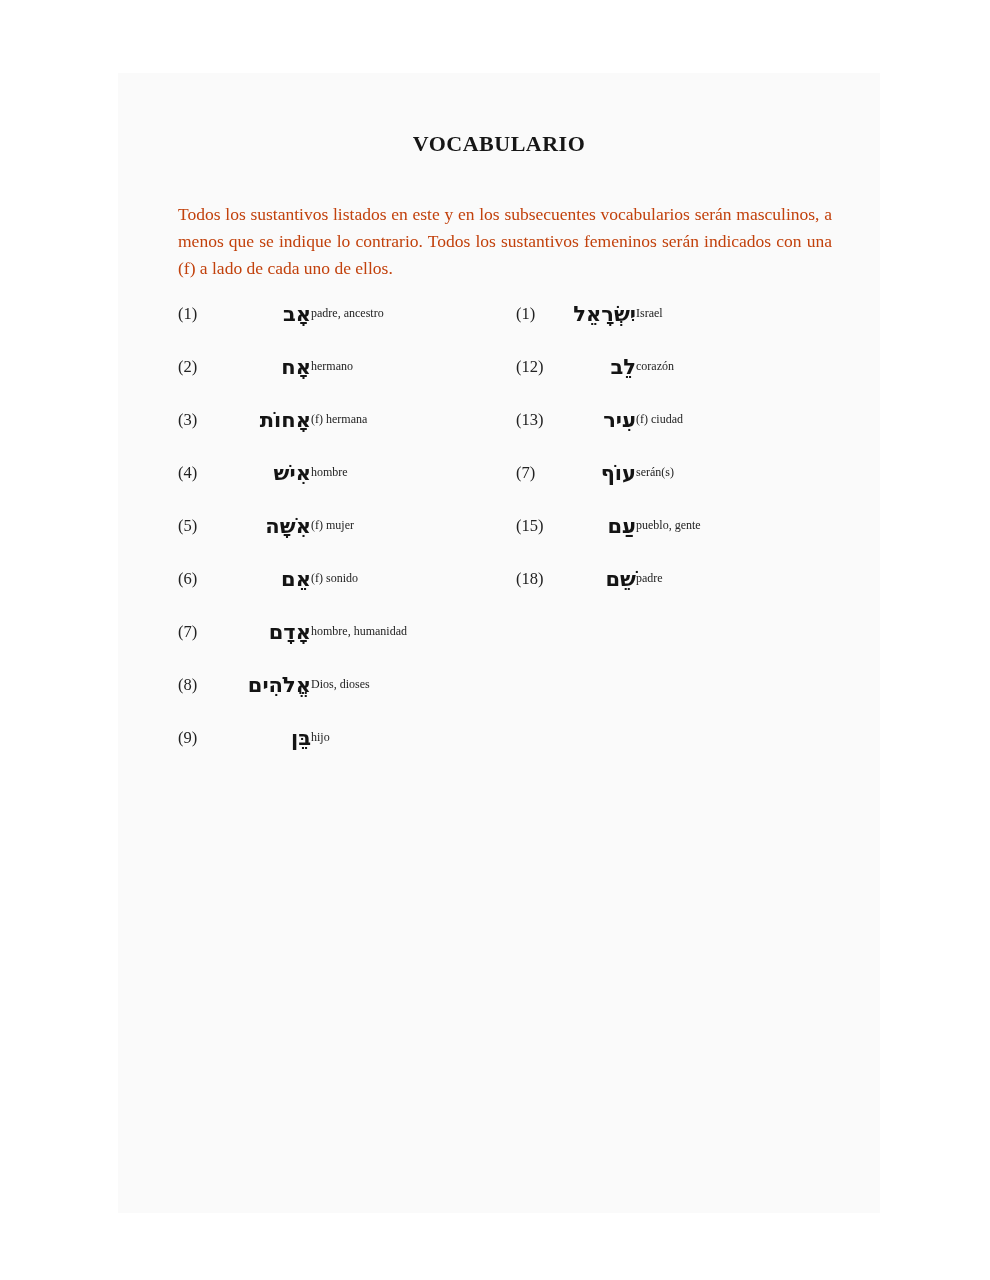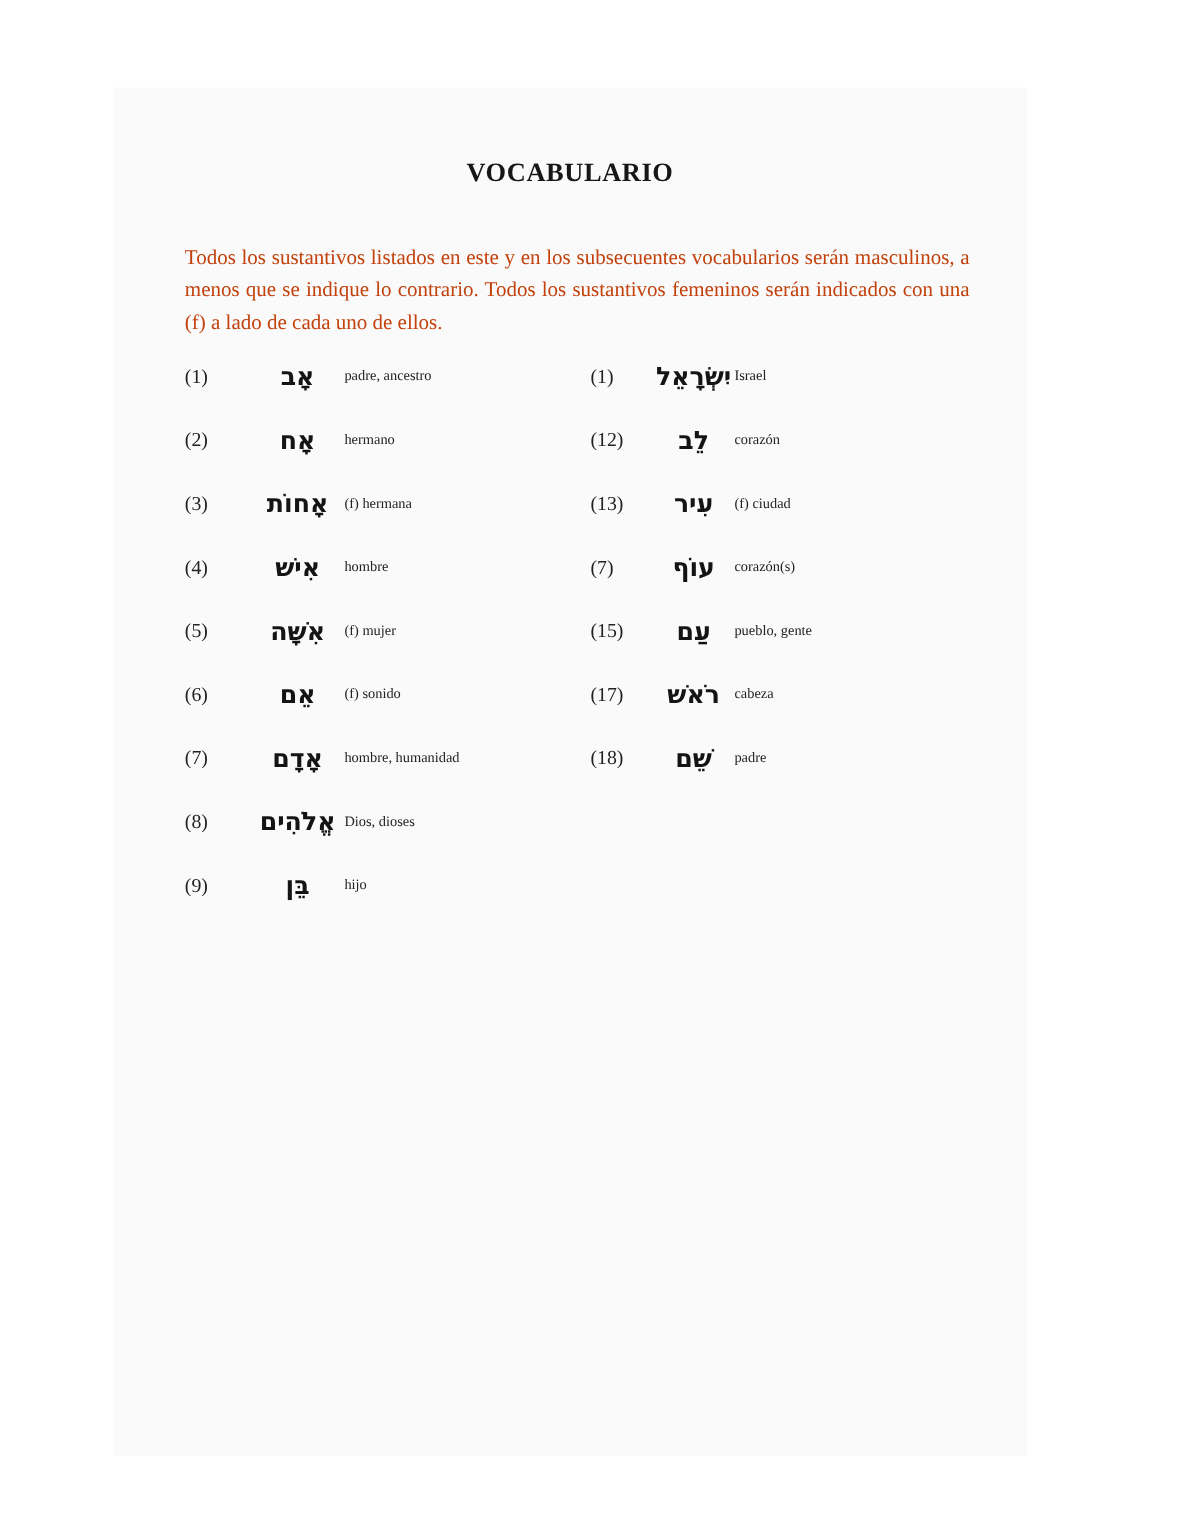"VOCABULARIO" .sheet { left: 94px -> 118px }
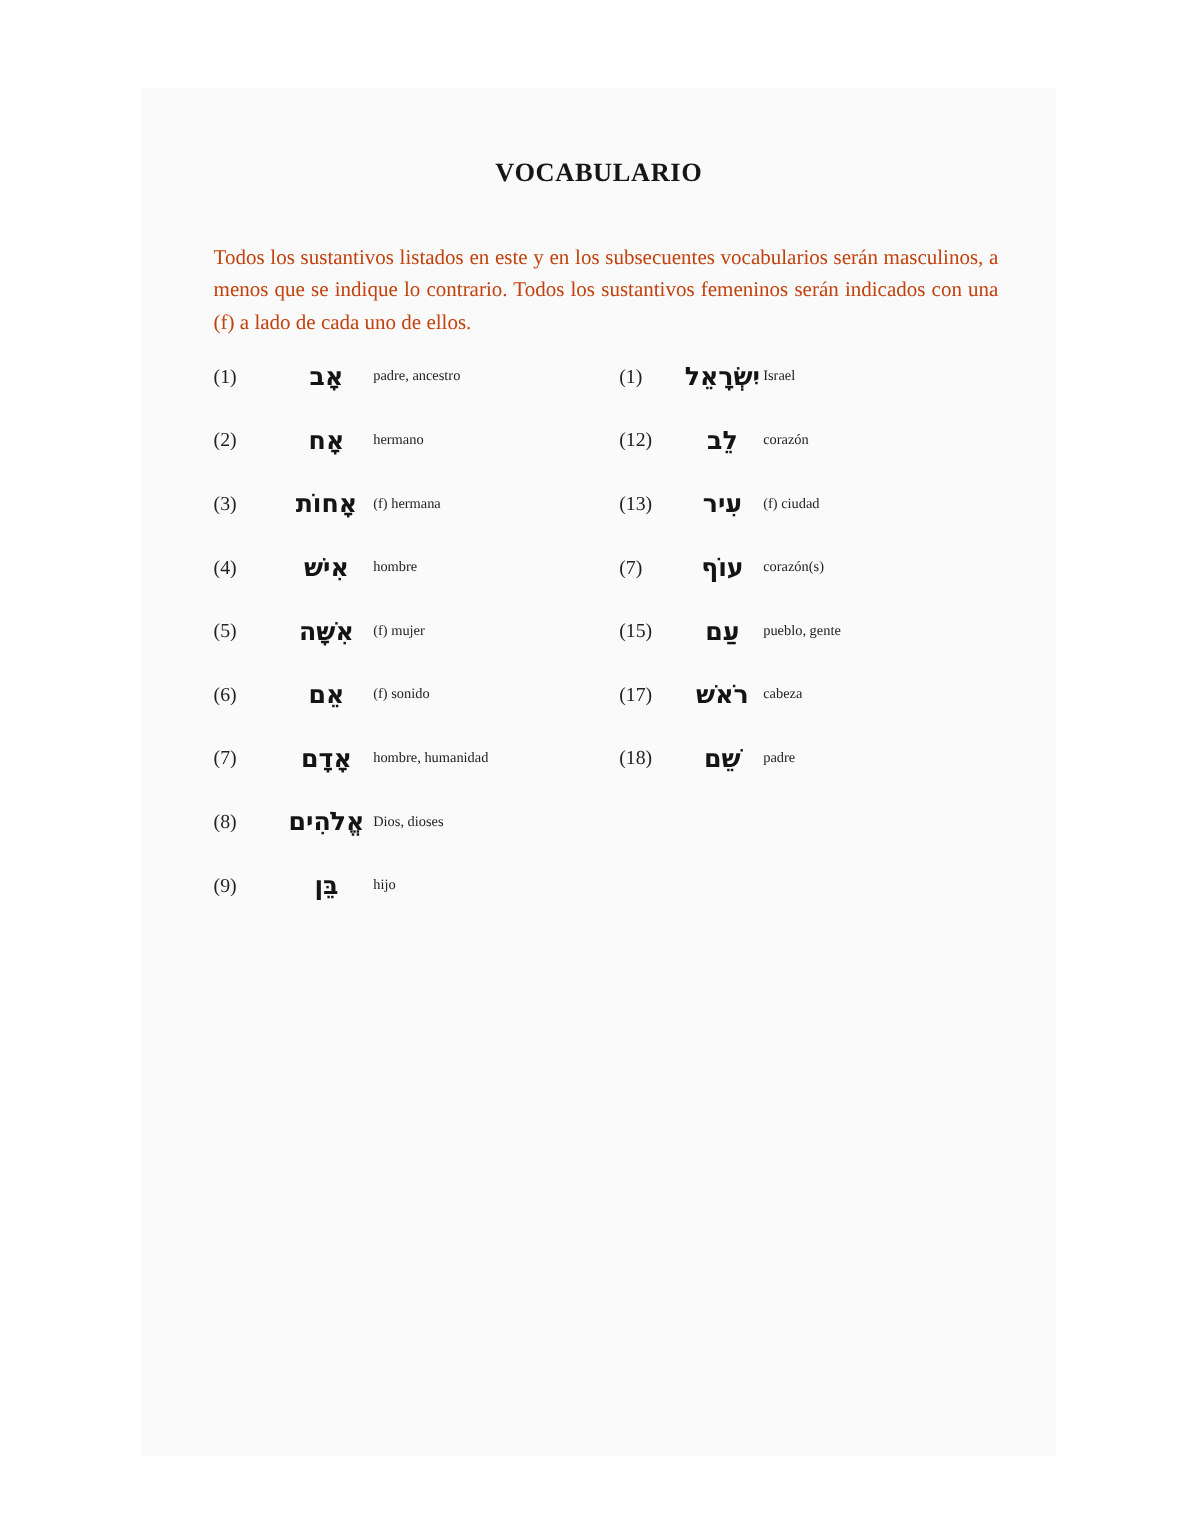"אָב" .vheb { text-align: center -> right }
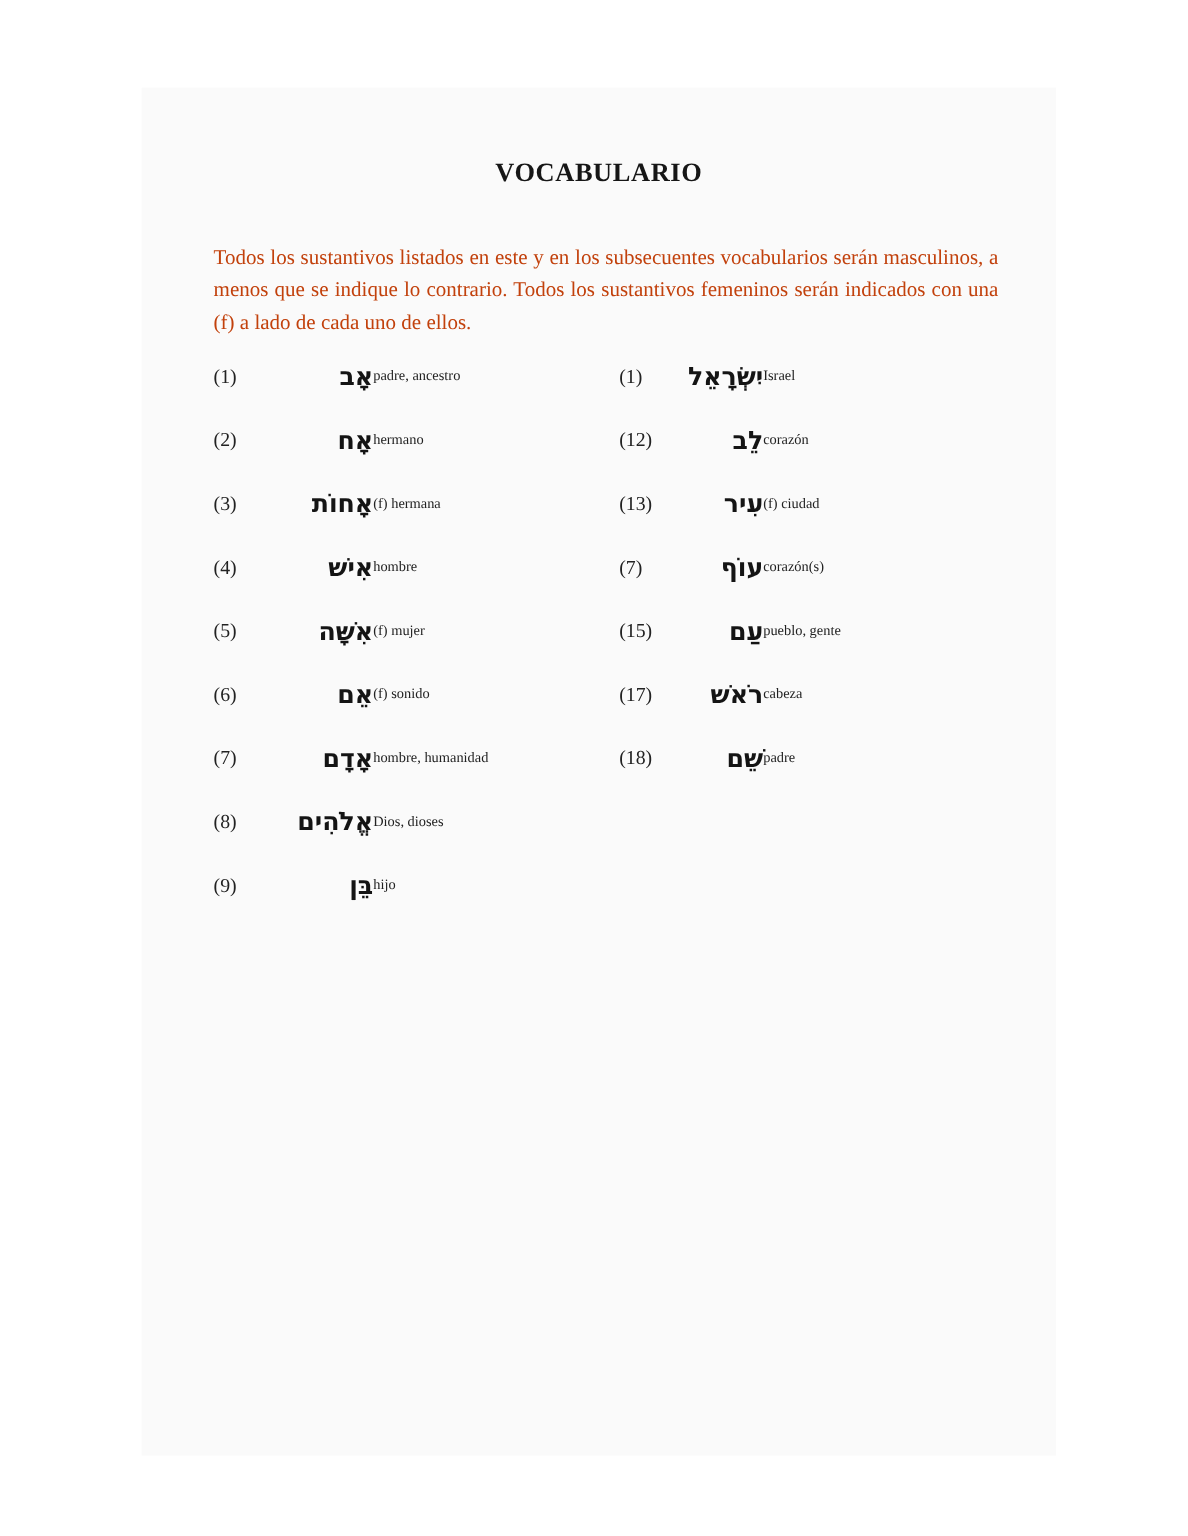"corazón(s)" span.vgloss { text: corazón -> serán }
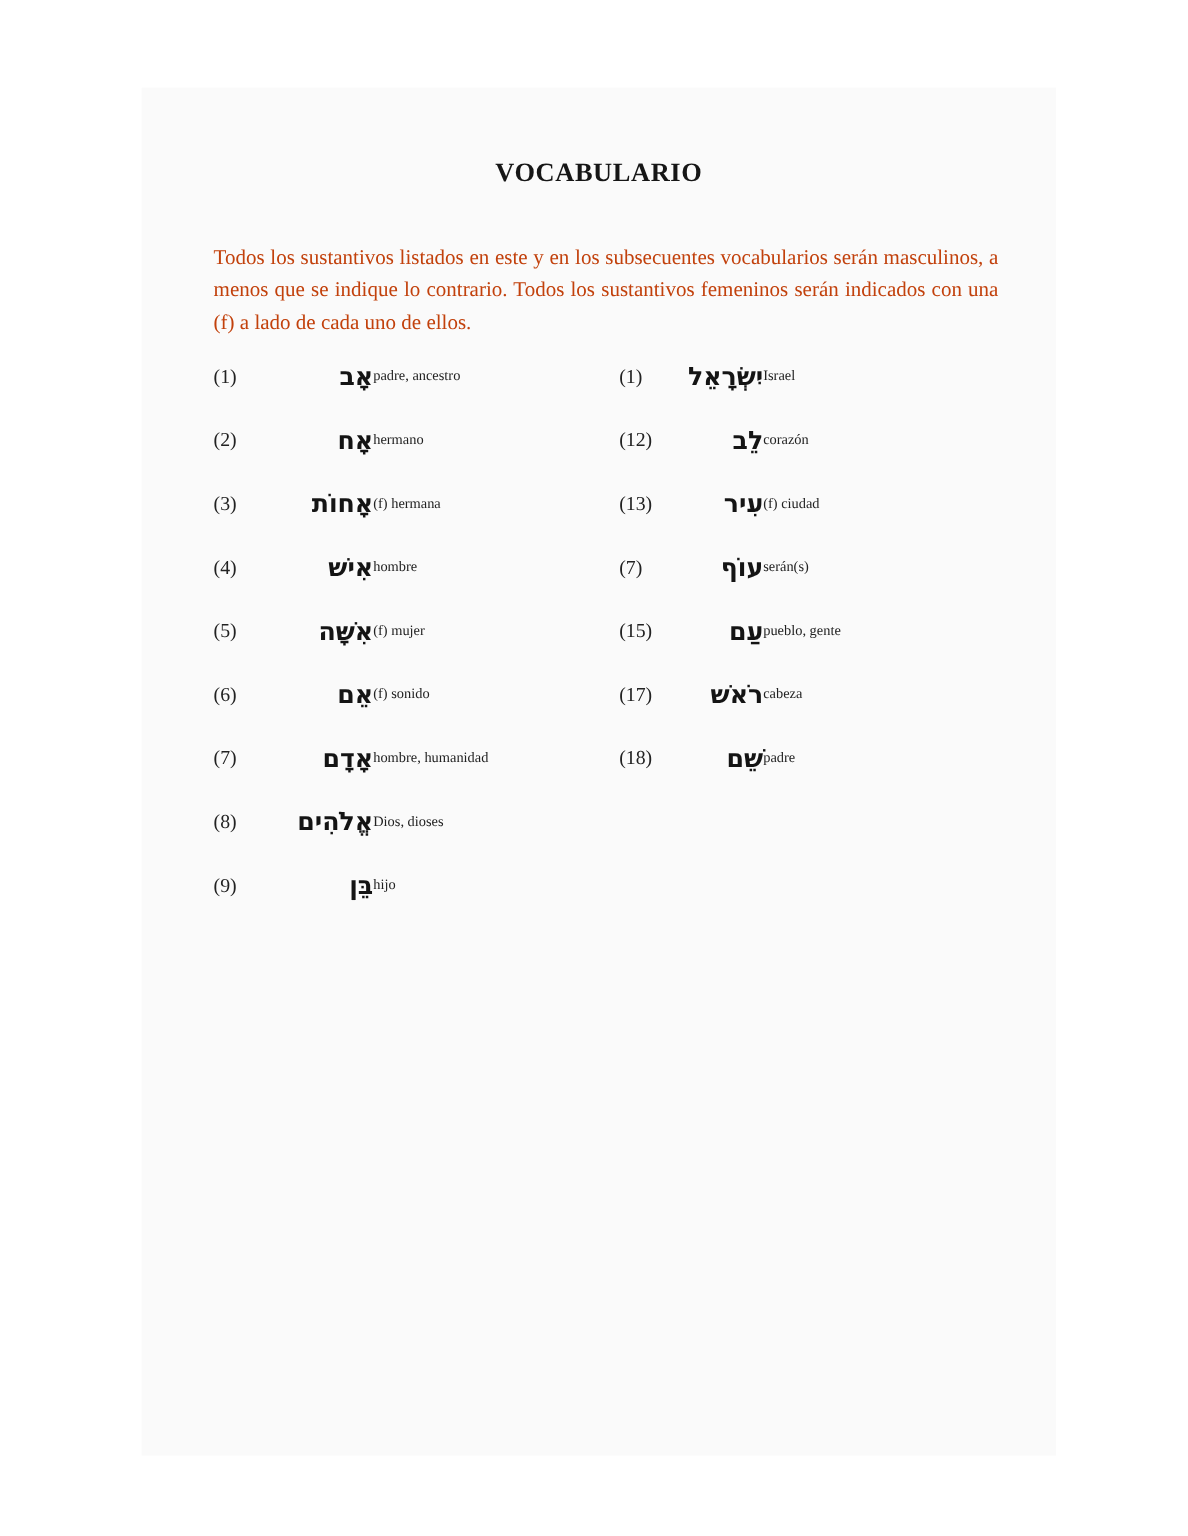"(17)" div.vrow { html: <div> <span>(17)</span> <span>רֹאשׁ</span> <span>cabeza</span> </div> -> none }
